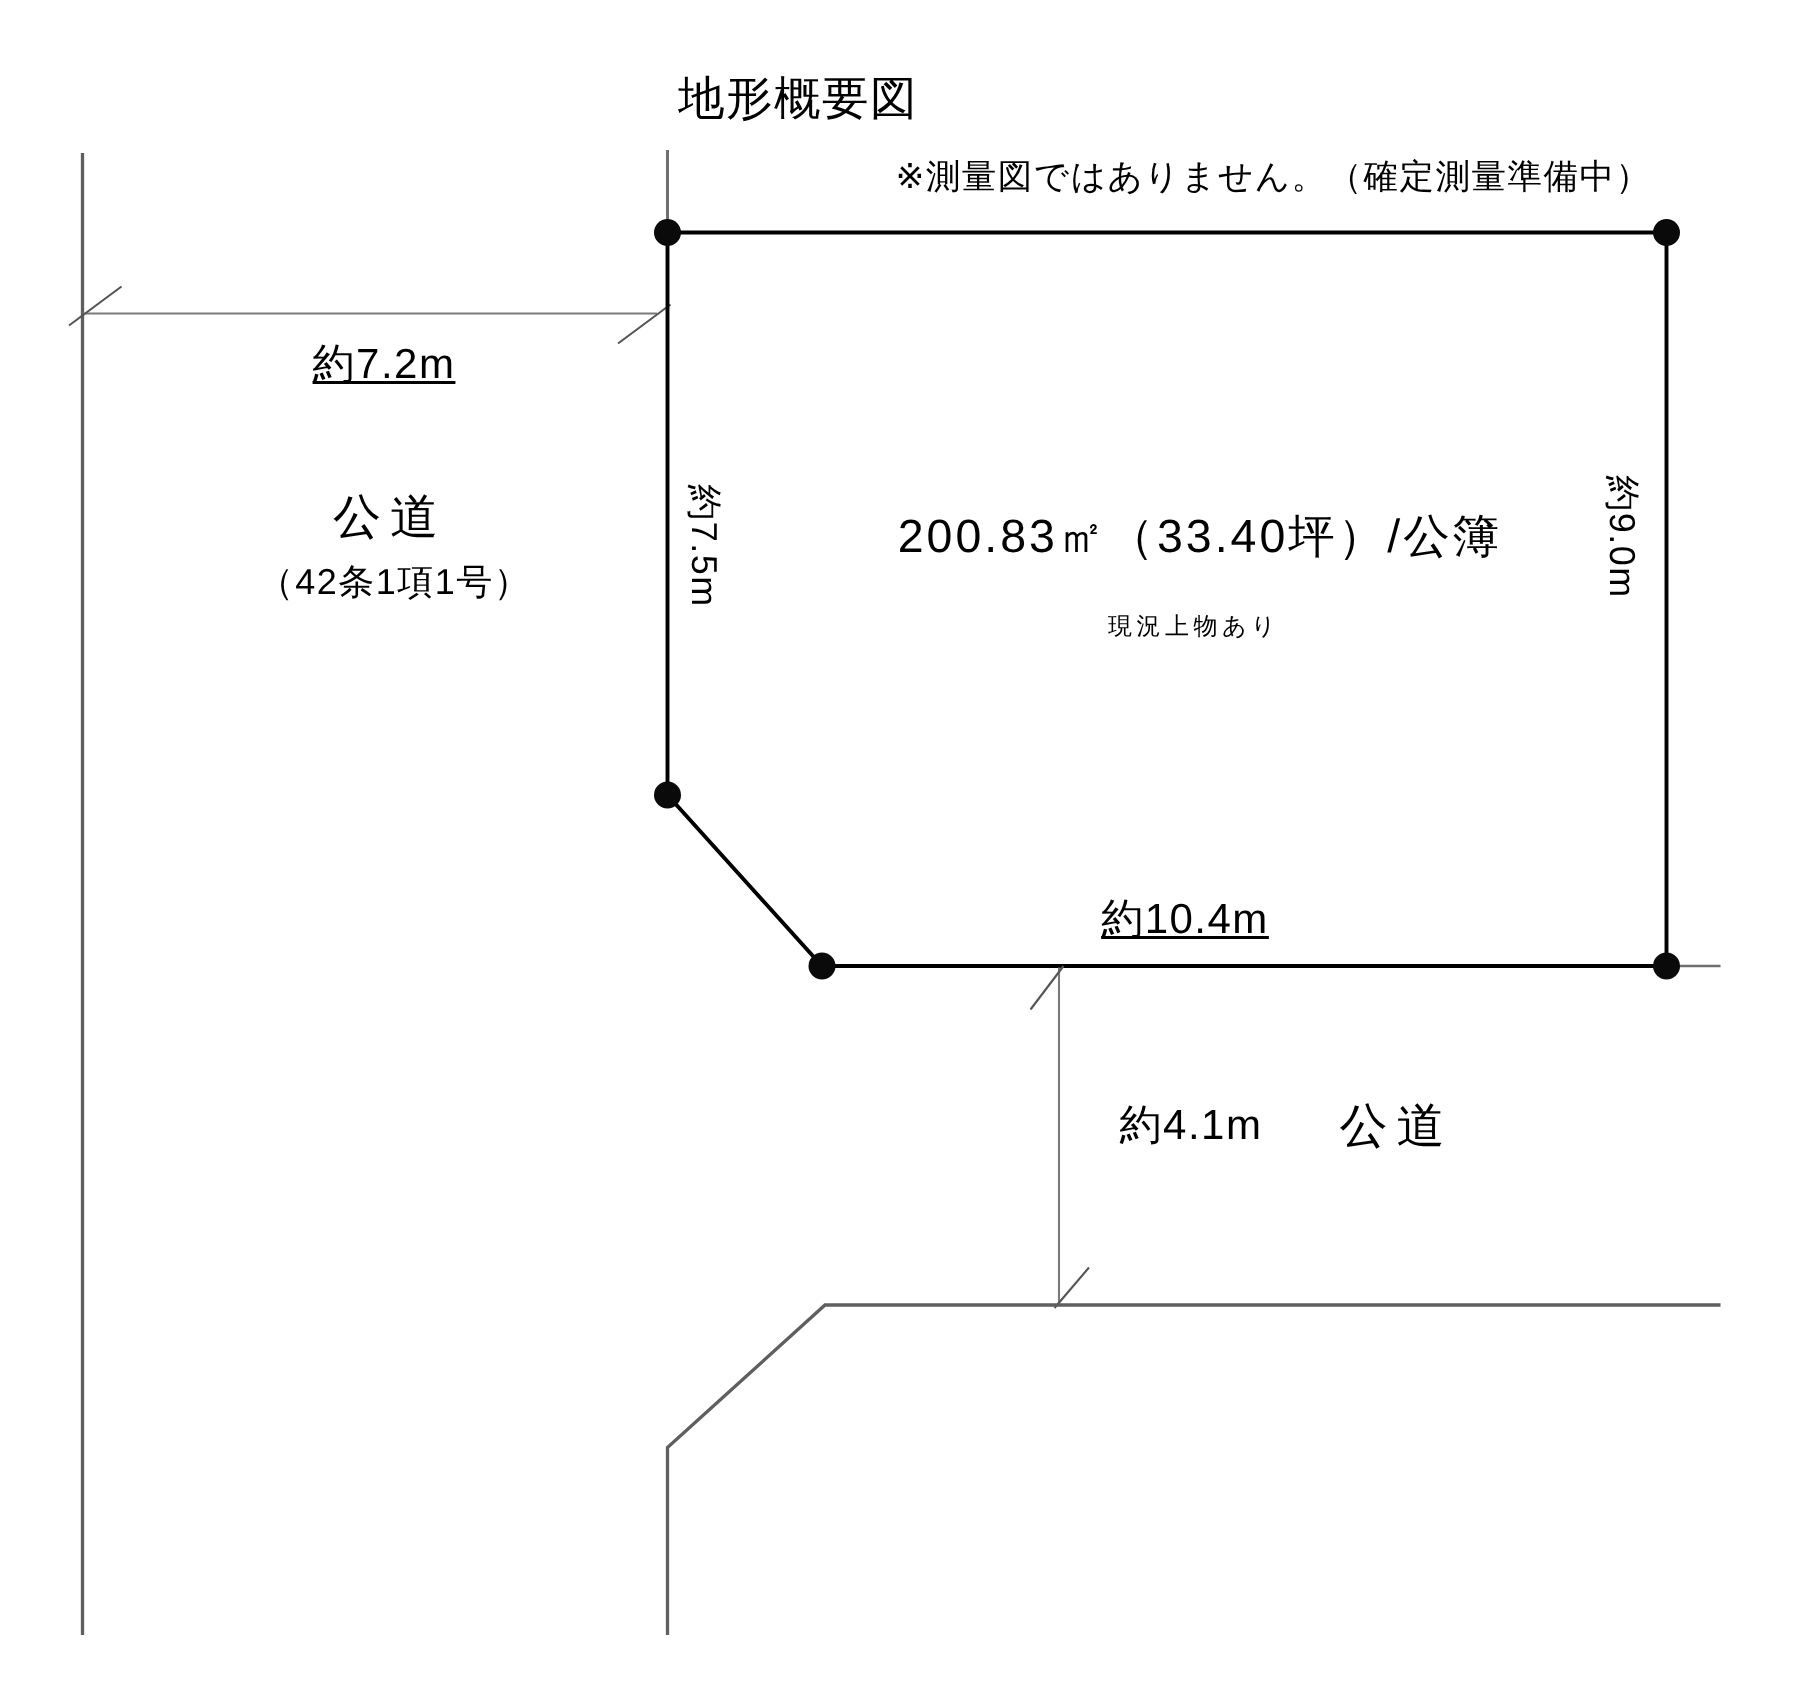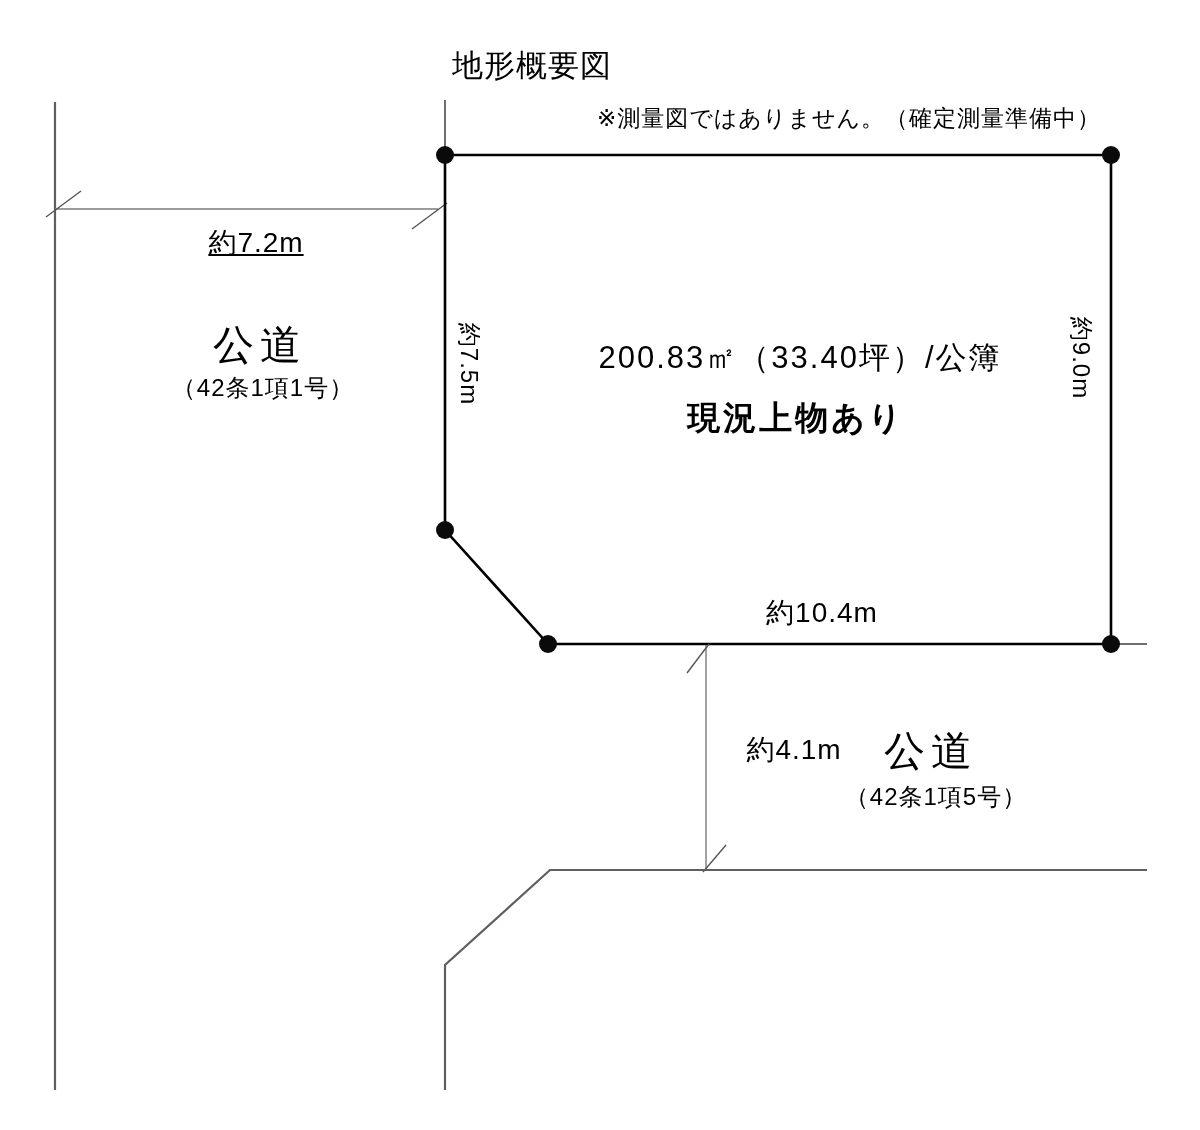"公道" .road { font-size: 41px -> 32px }
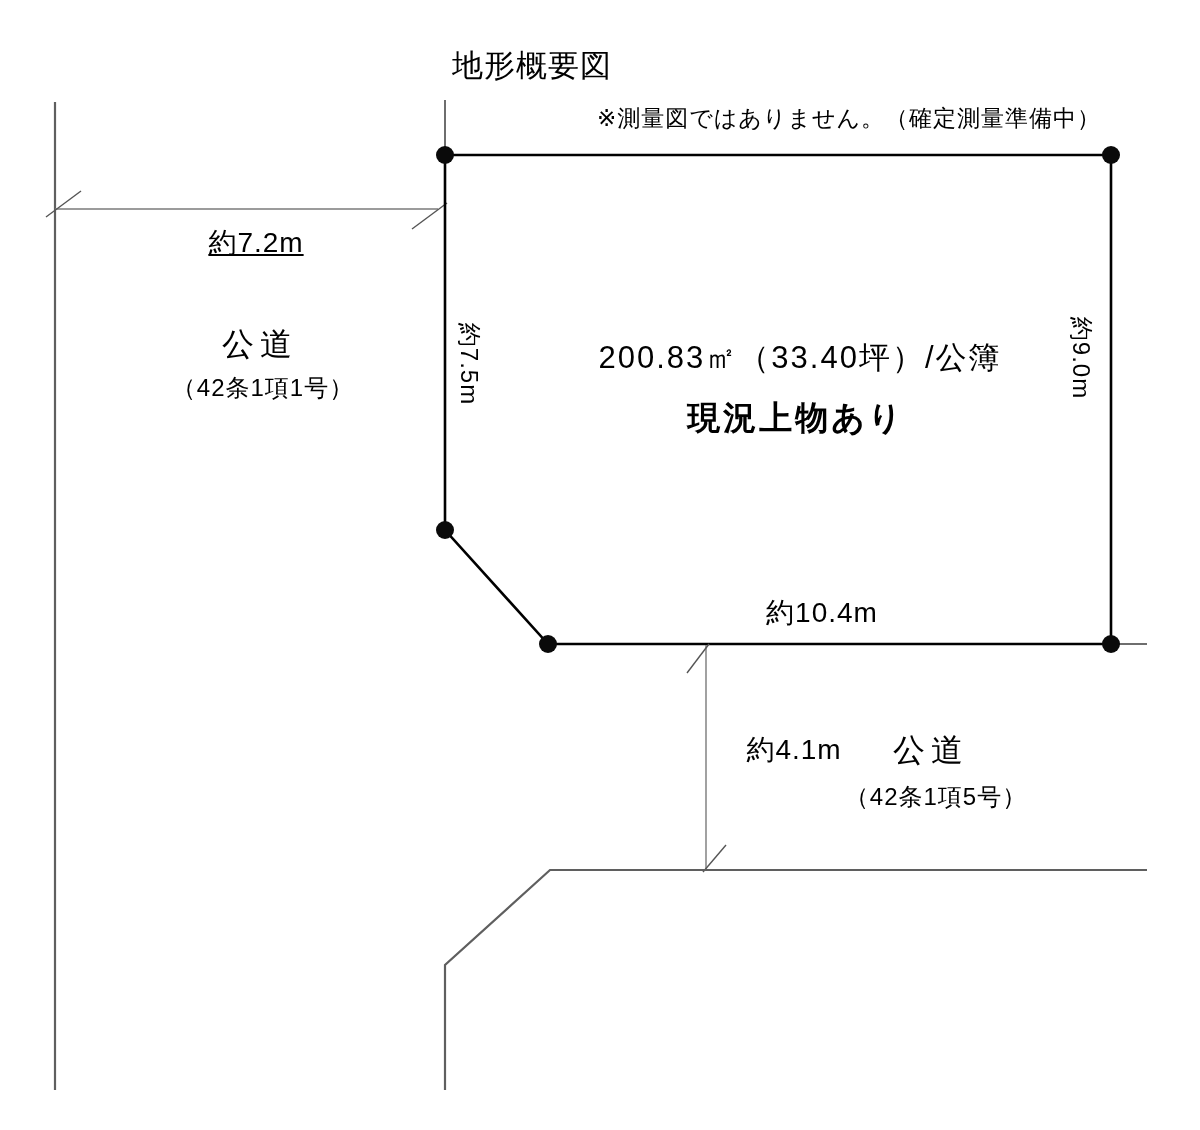"現況上物あり" .status { font-size: 33px -> 16px; font-weight: 700 -> 400 }
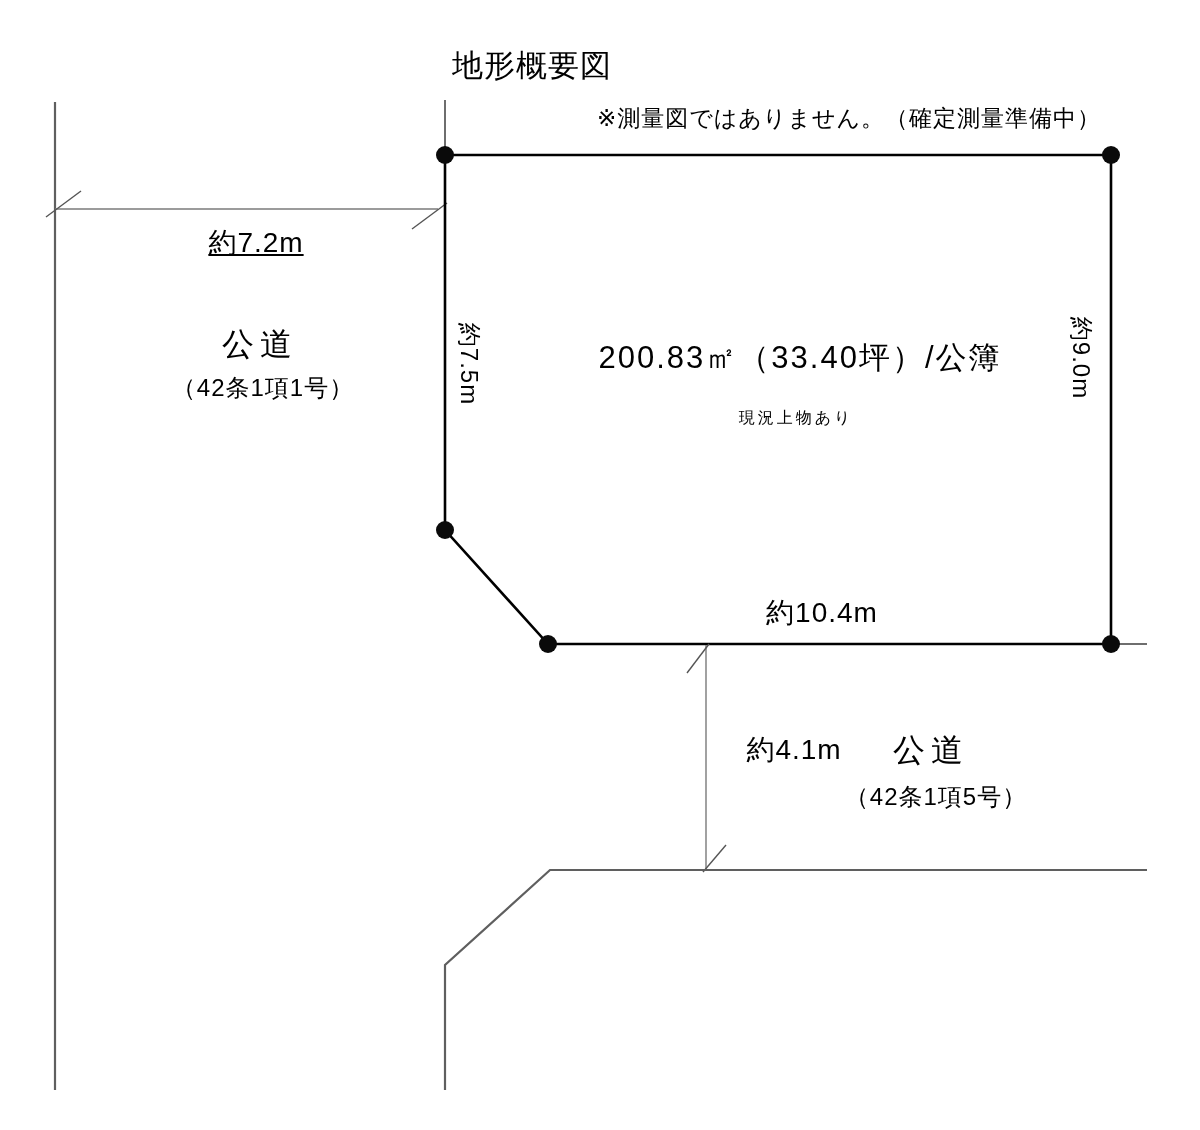"約10.4m" div.lbl { left: 822px -> 790px; text-decoration: none -> underline }
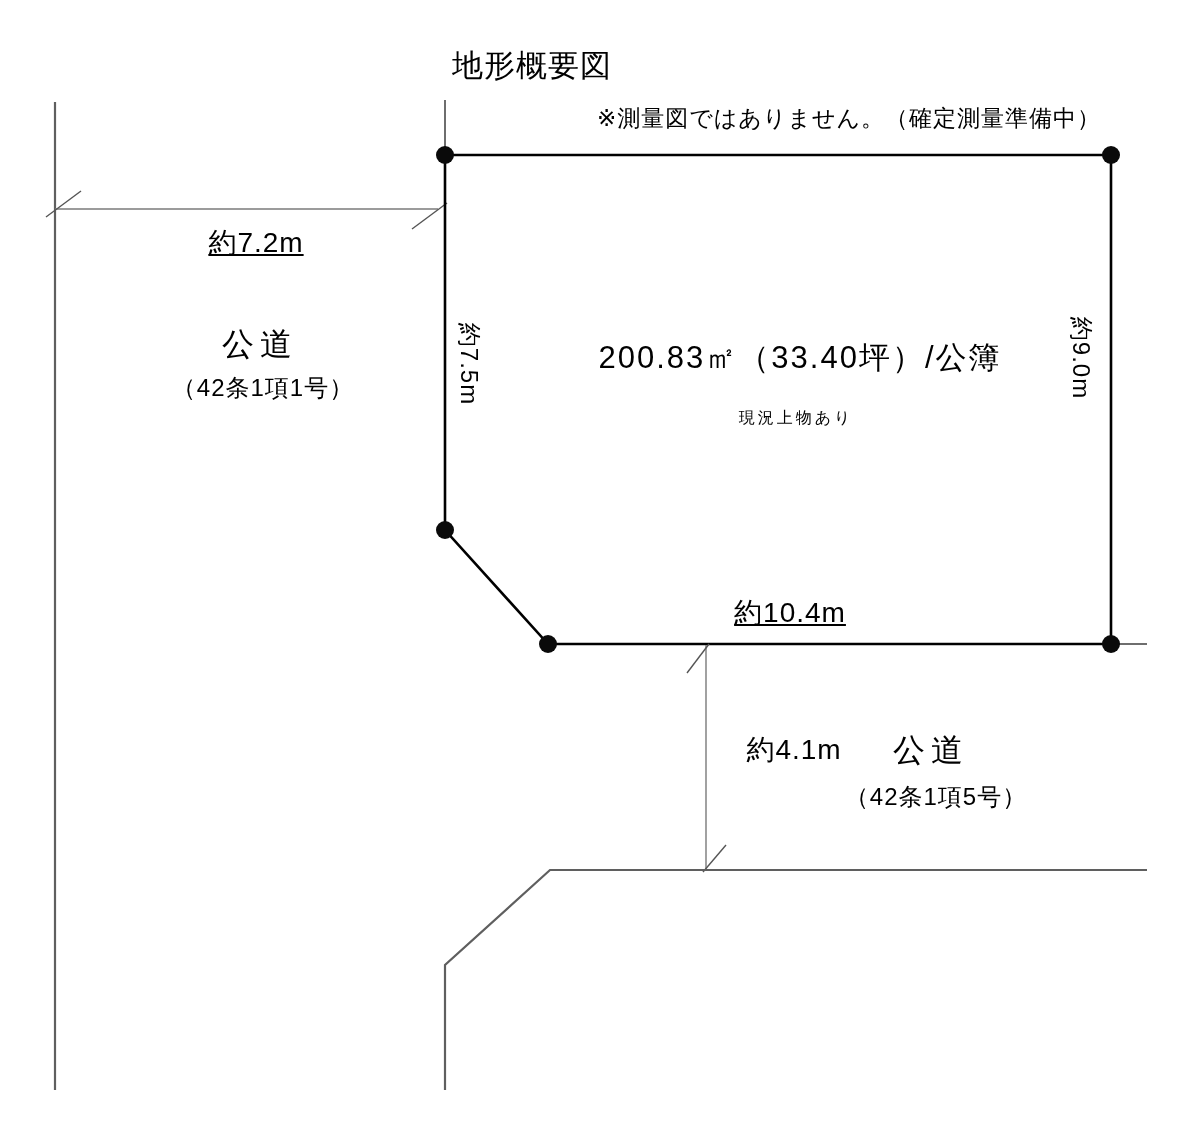"（42条1項5号）" div.lbl { html: <div>（42条1項5号）</div> -> none }
